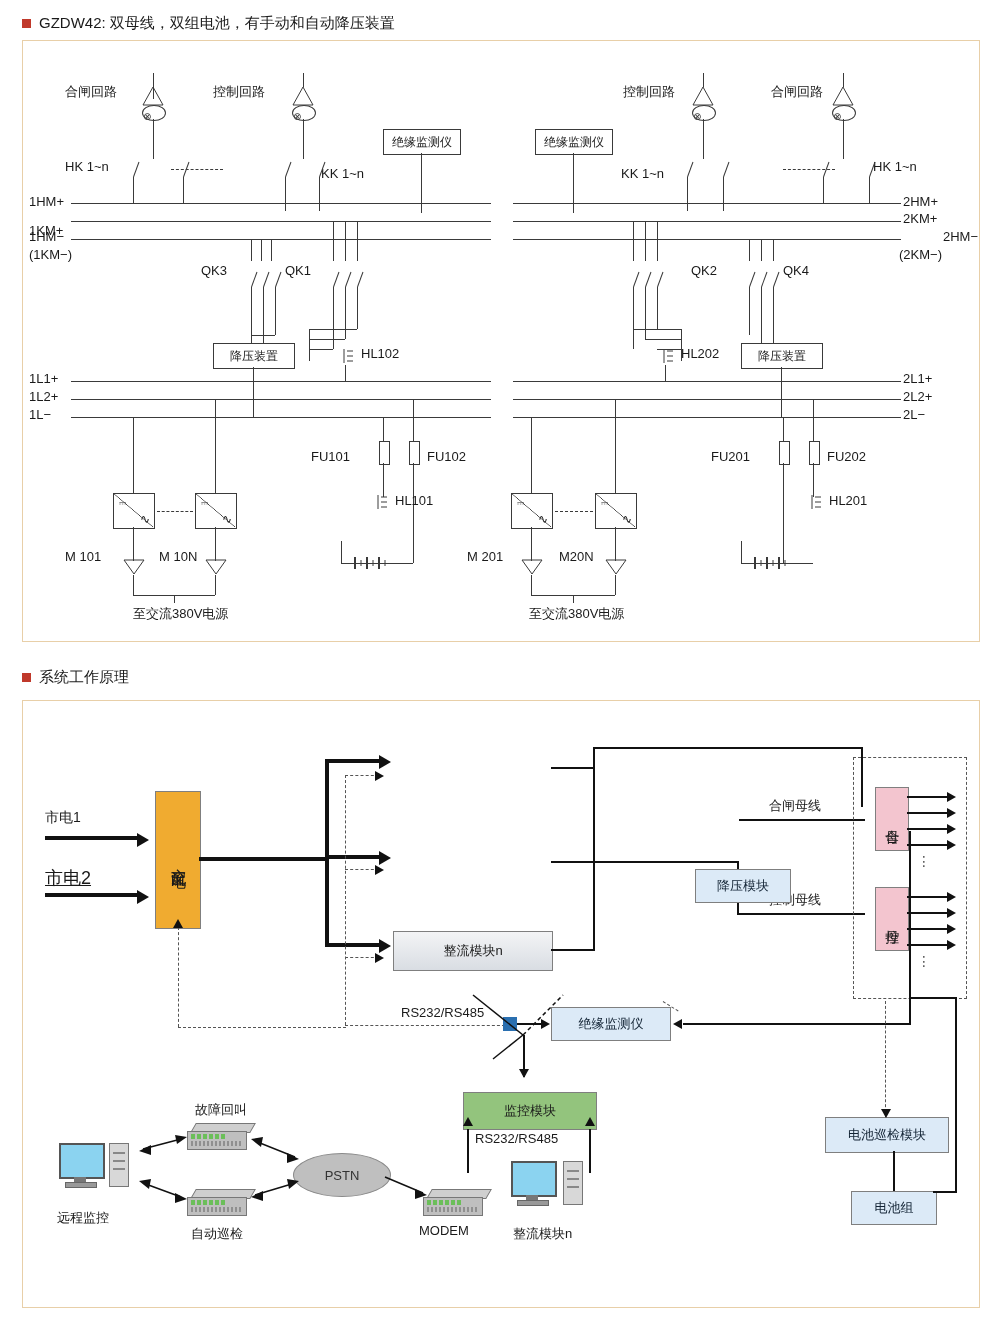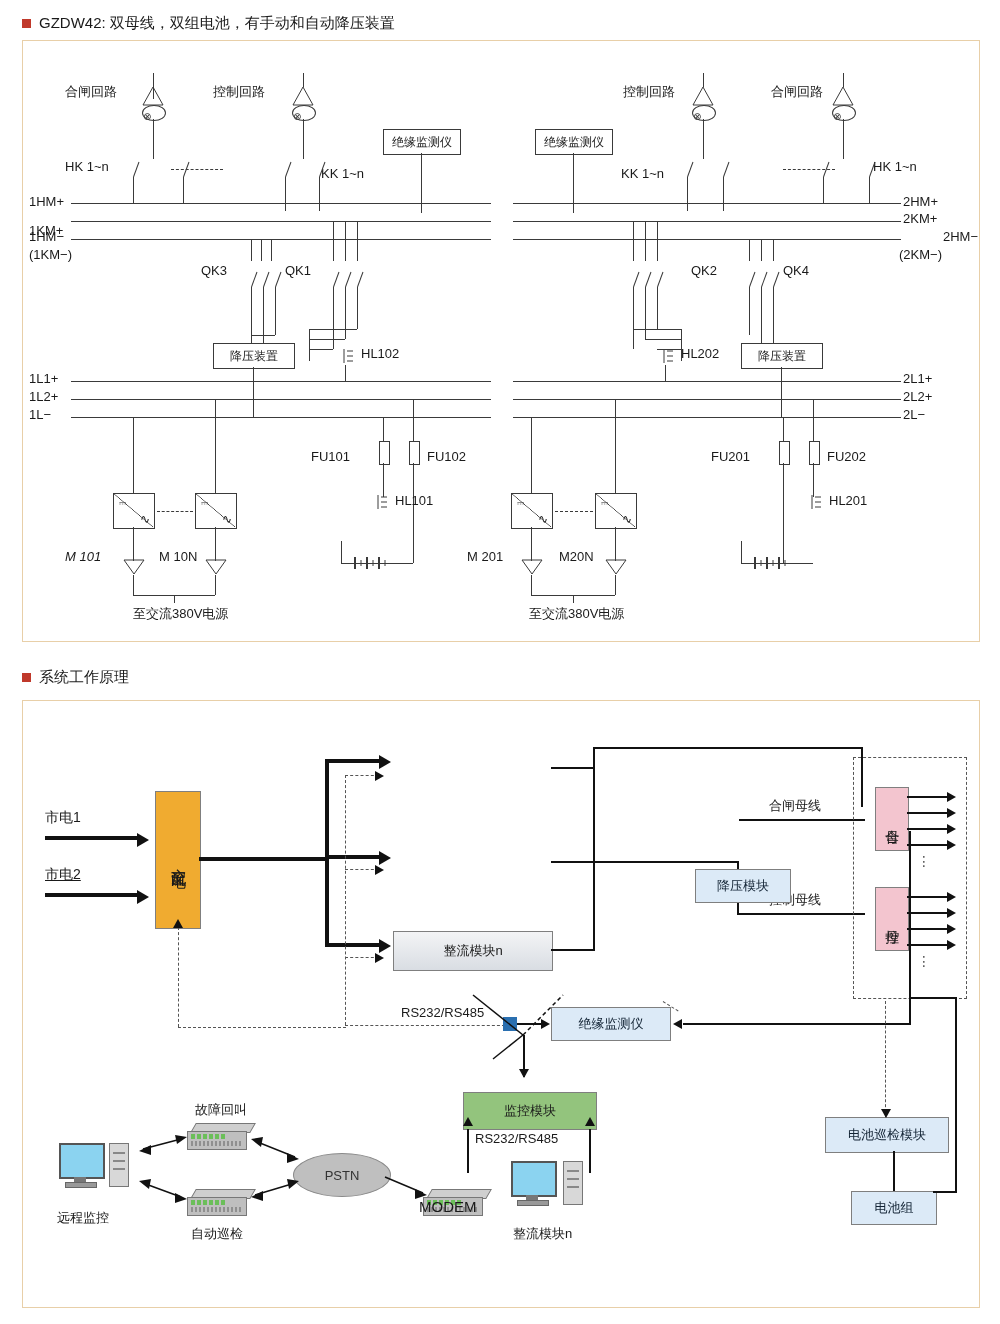"M 101" div.lbl { font-style: italic -> none }
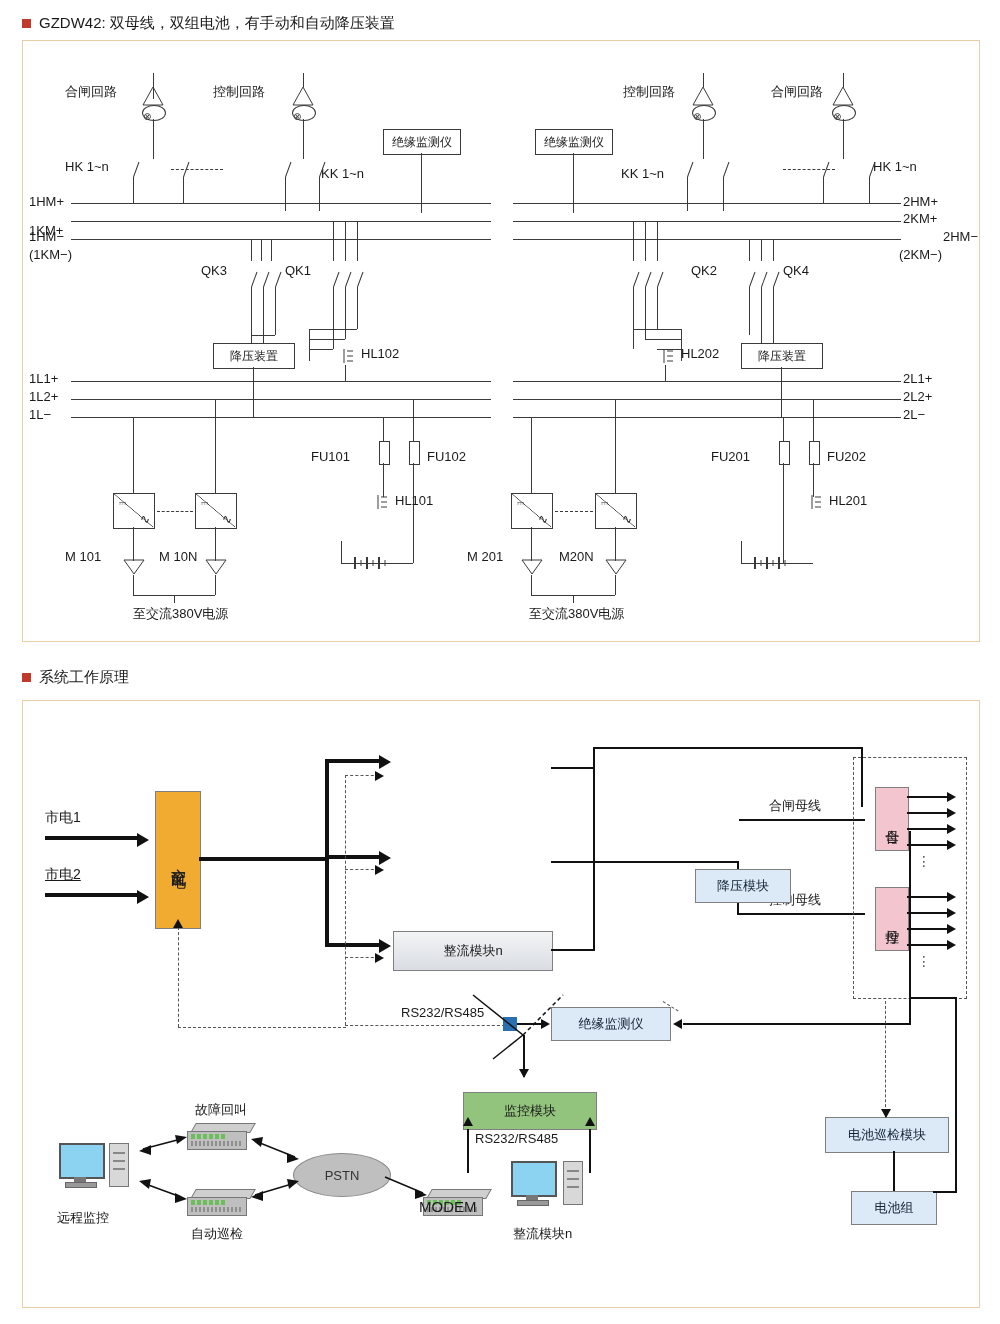"市电2" div.lbl { font-size: 14px -> 18px }
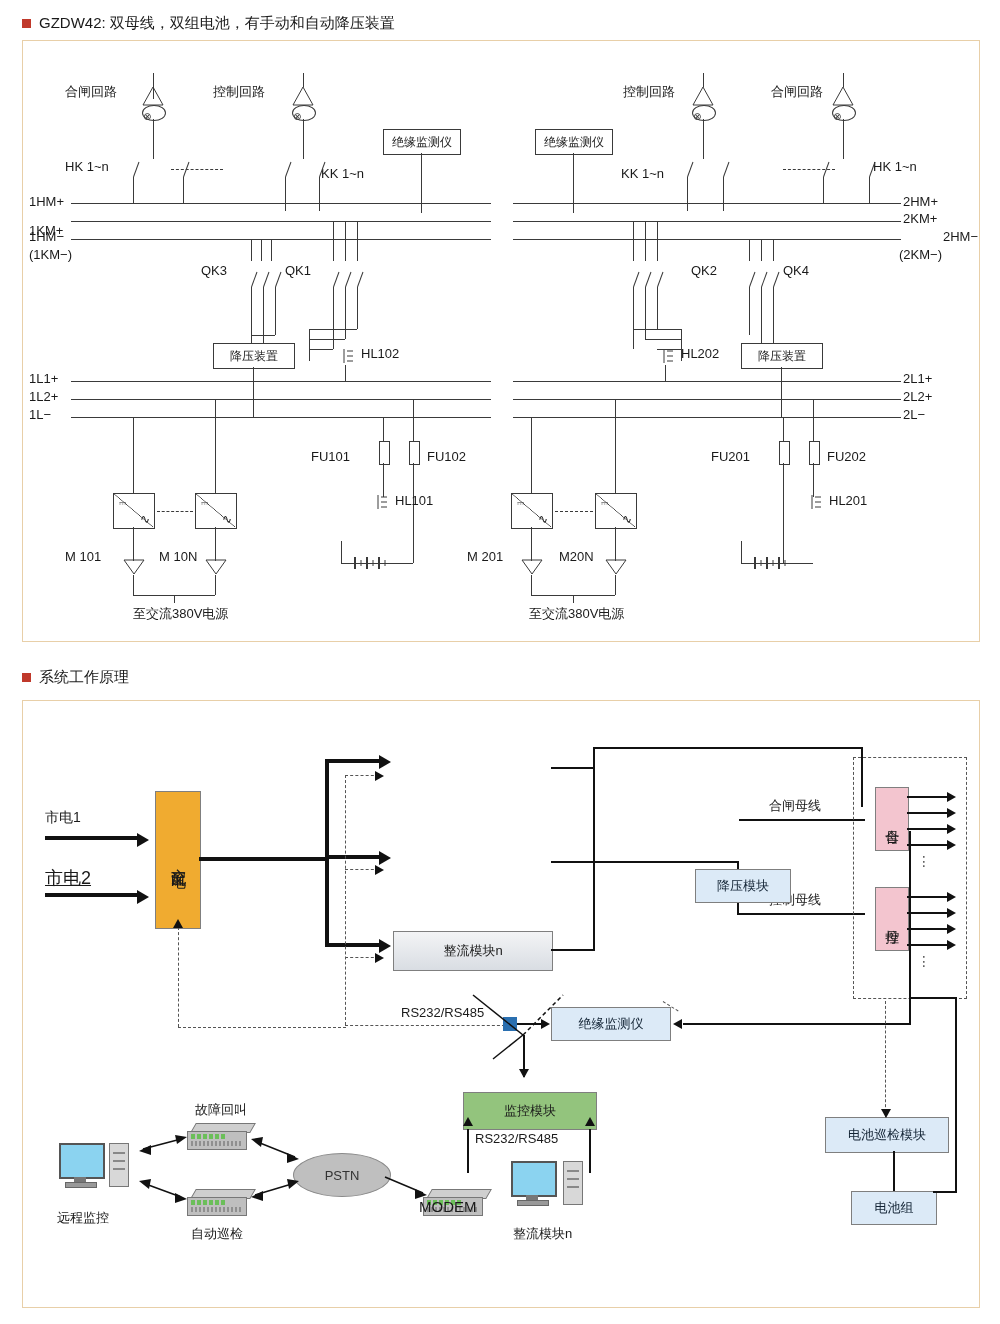"MODEM" div.lbl { font-size: 15px -> 13px; top: 497px -> 522px }
